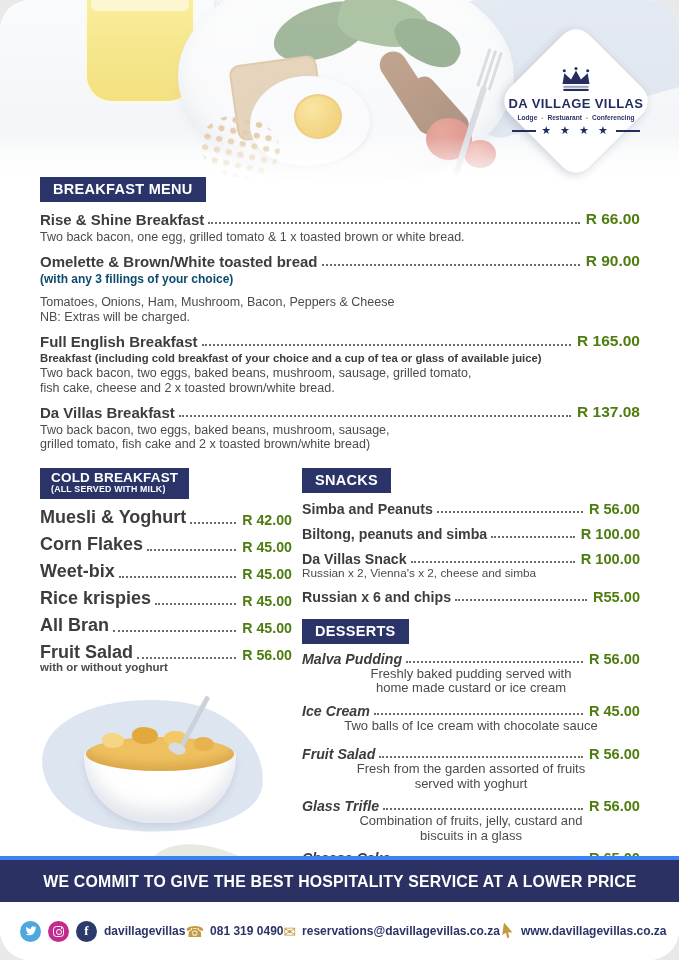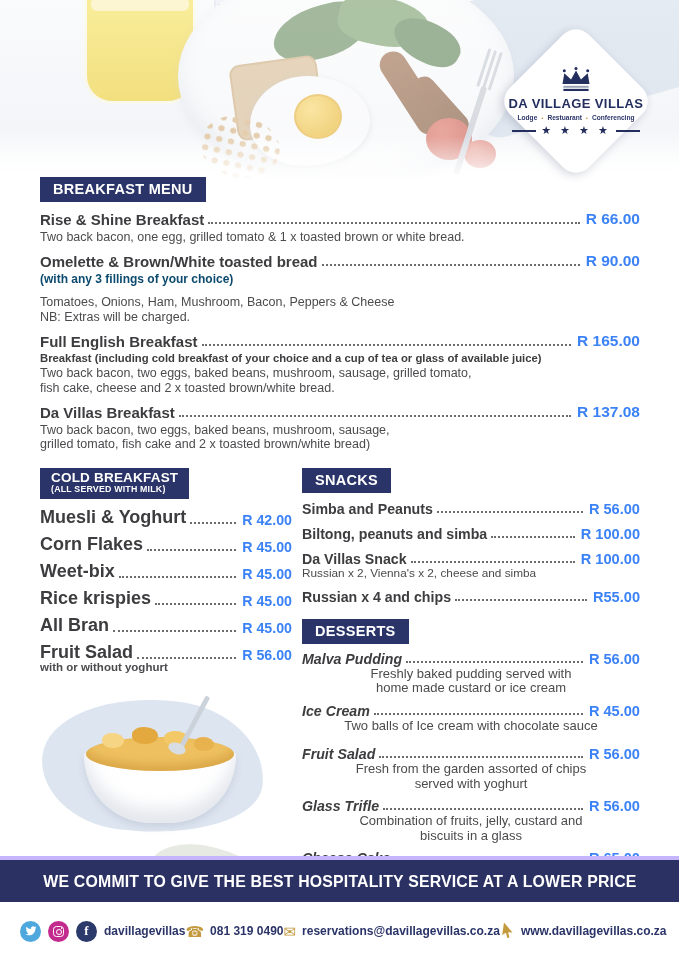"DA VILLAGE VILLAS" .page { border-radius: none -> 30px }
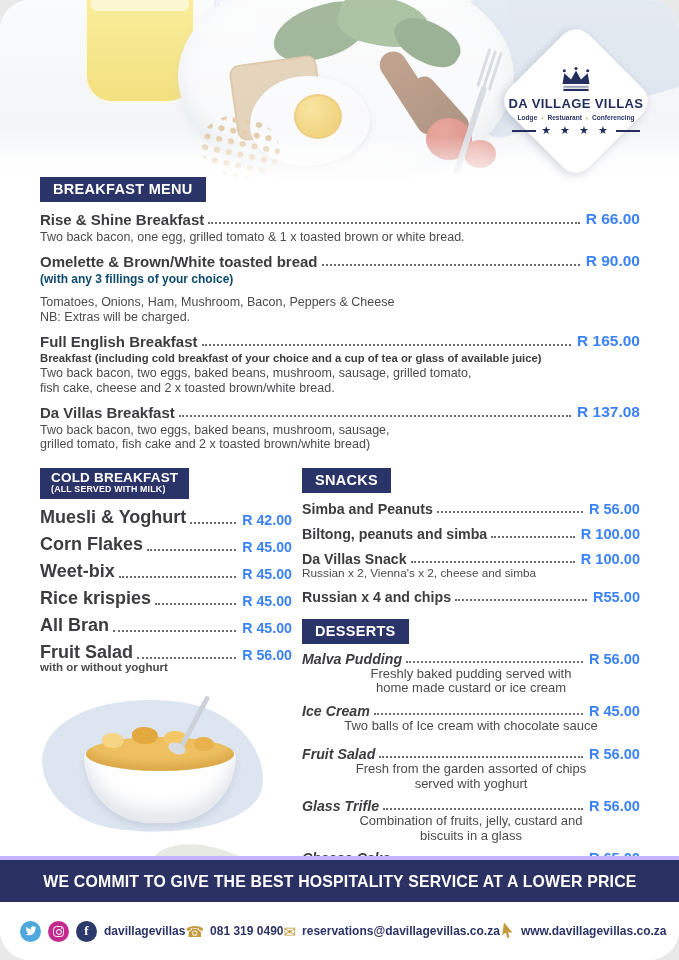"R 66.00" .mi-price { color: #3b82f6 -> #4d7c0f }
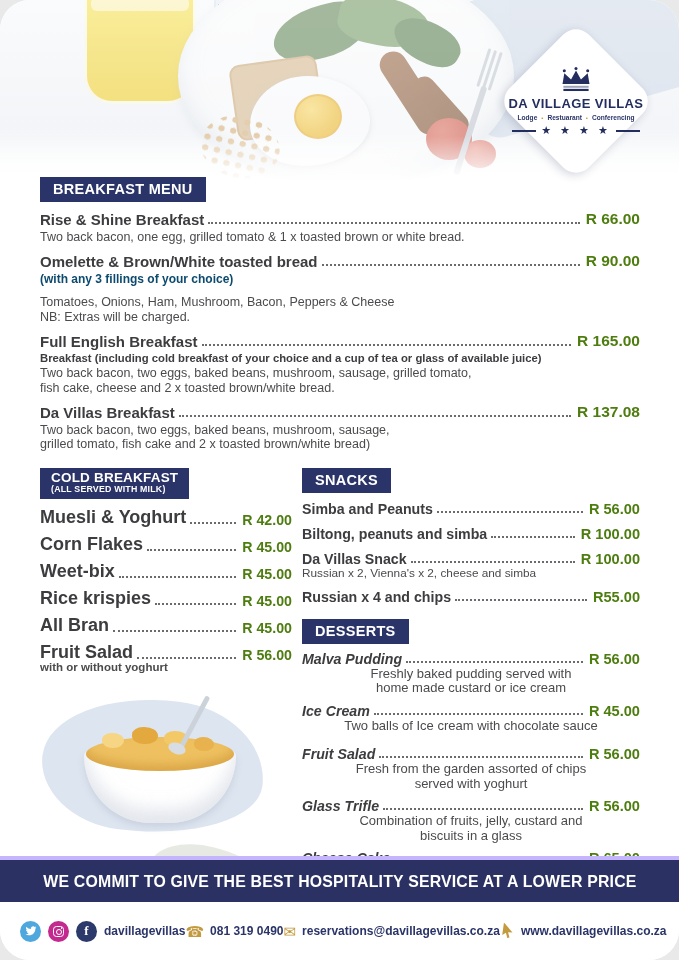"Russian x 4 and chips" span.mi-name { text: 4 -> 6 }
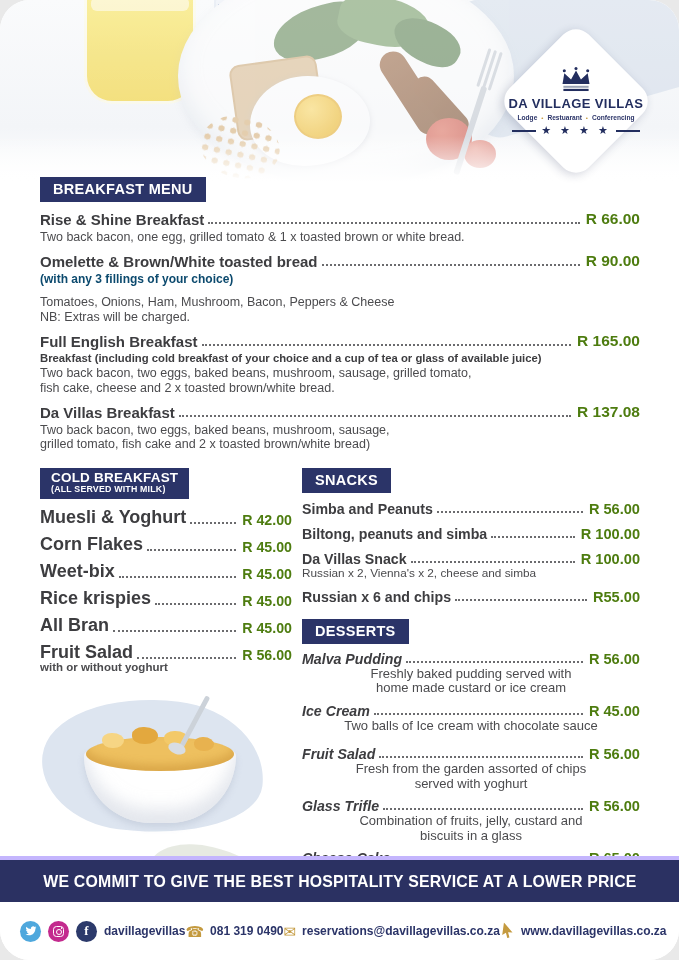"Fresh from the garden assorted" div.d-desc { text: chips -> fruits }
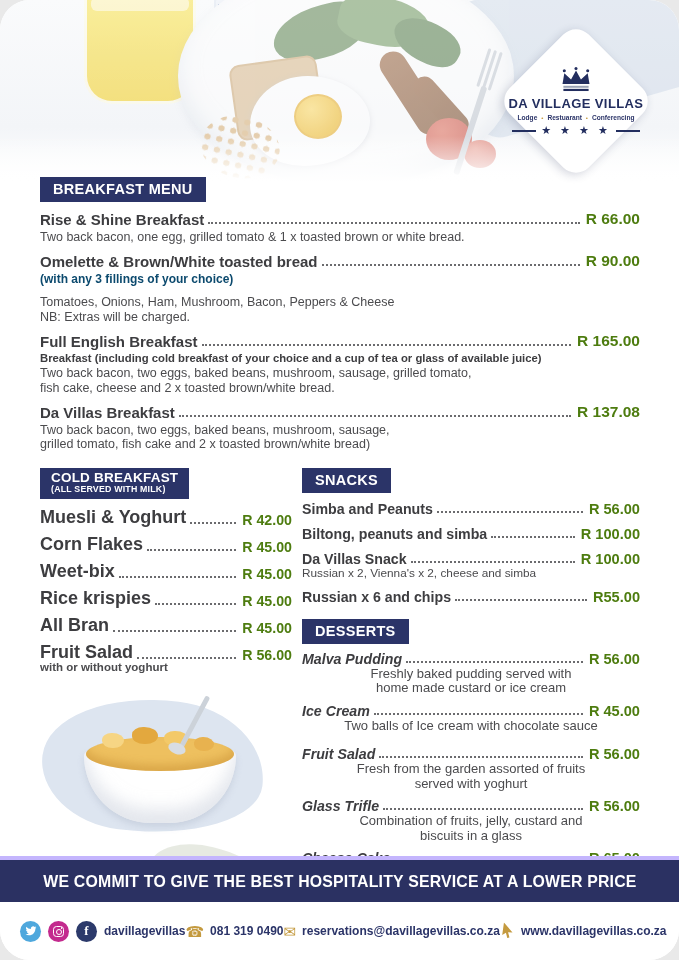"WE COMMIT TO GIVE THE" .banner { border-top: 4px solid #c4b5fd -> 4px solid #3b82f6 }
